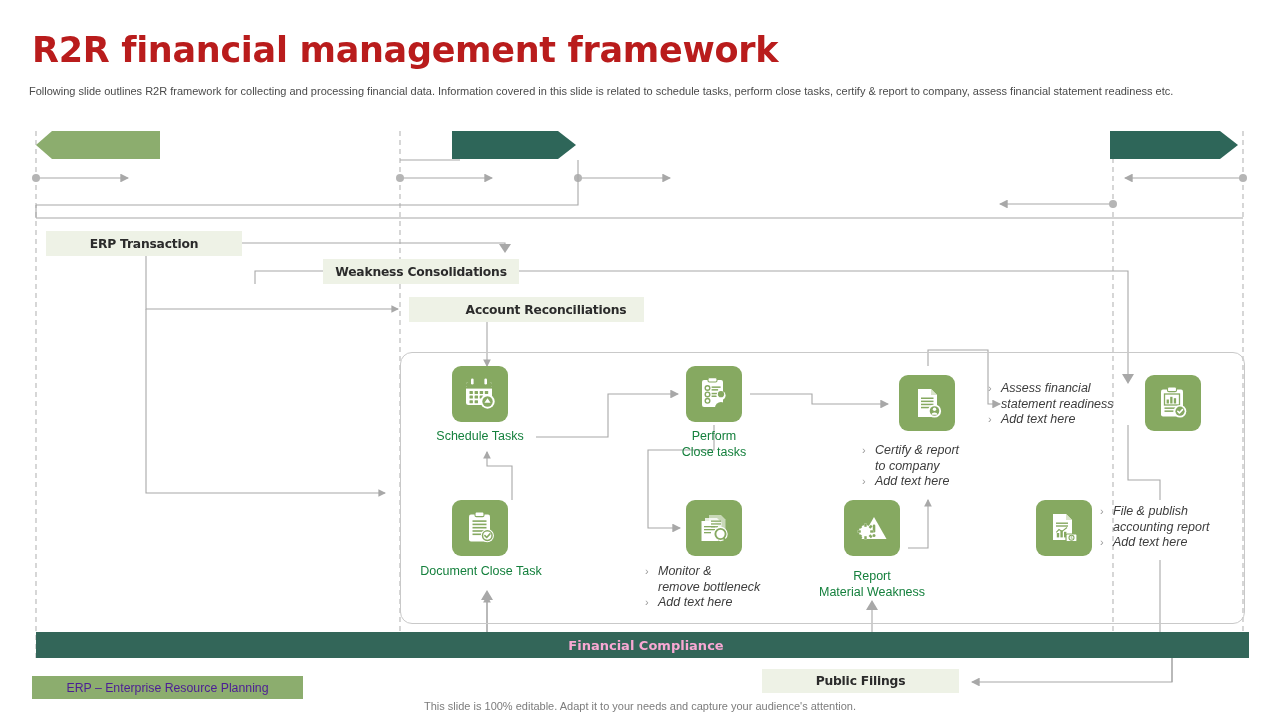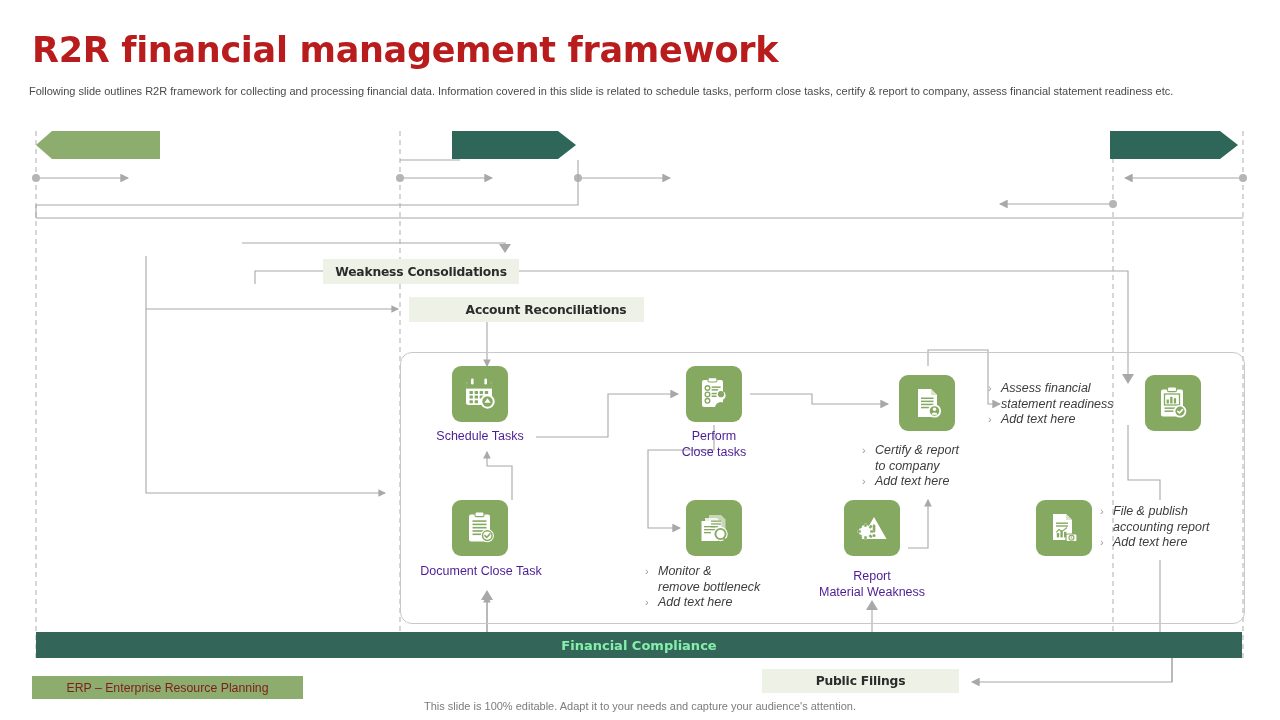"ERP Transaction" div.palebox { html: none -> <div>ERP Transaction</div> }
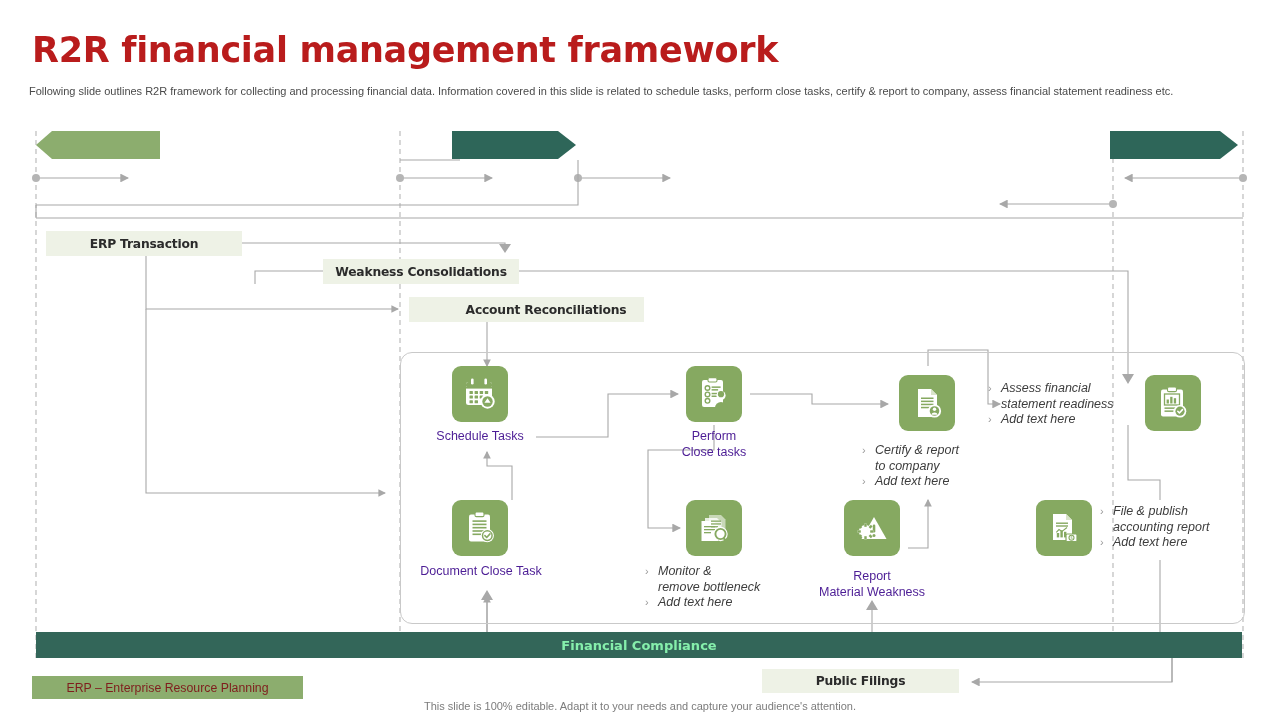"Schedule Tasks" .cap { color: #4c1d95 -> #15803d }
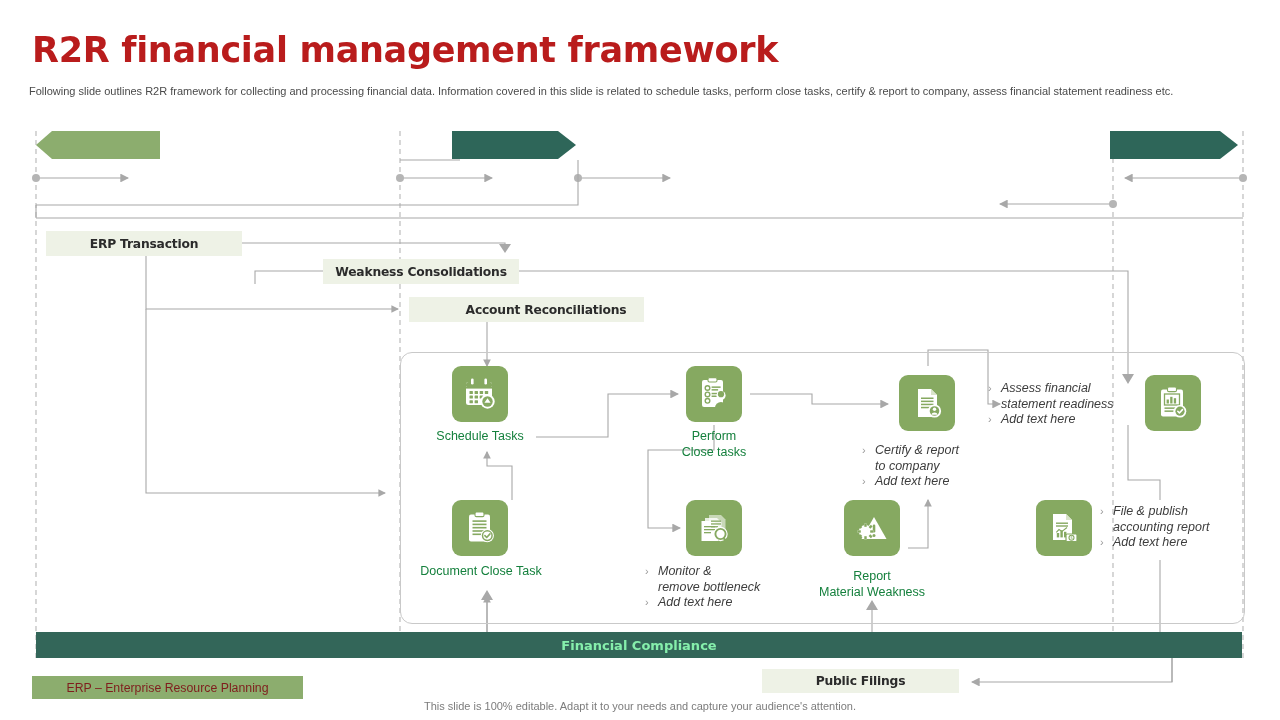"Financial Compliance" .bar-dark { color: #86efac -> #f9a8d4; padding-left: none -> 7px }
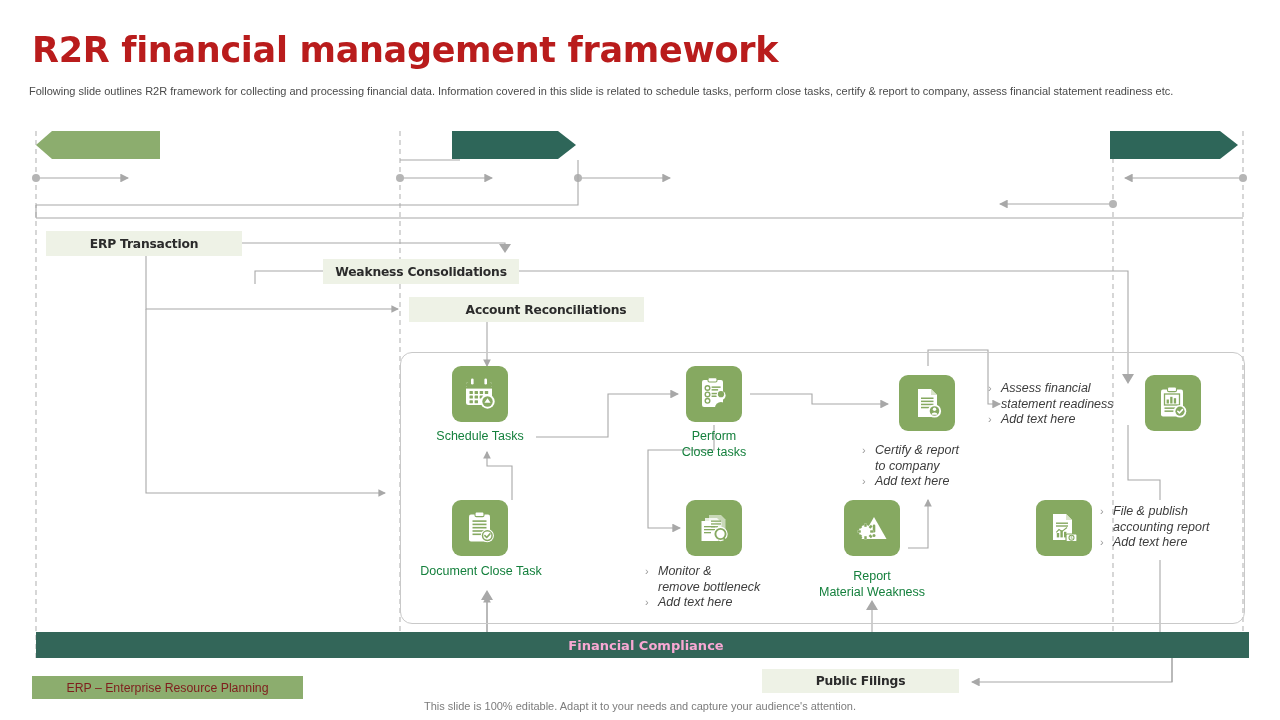"ERP – Enterprise Resource Planning" .legend { color: #7f1d1d -> #4c1d95 }
